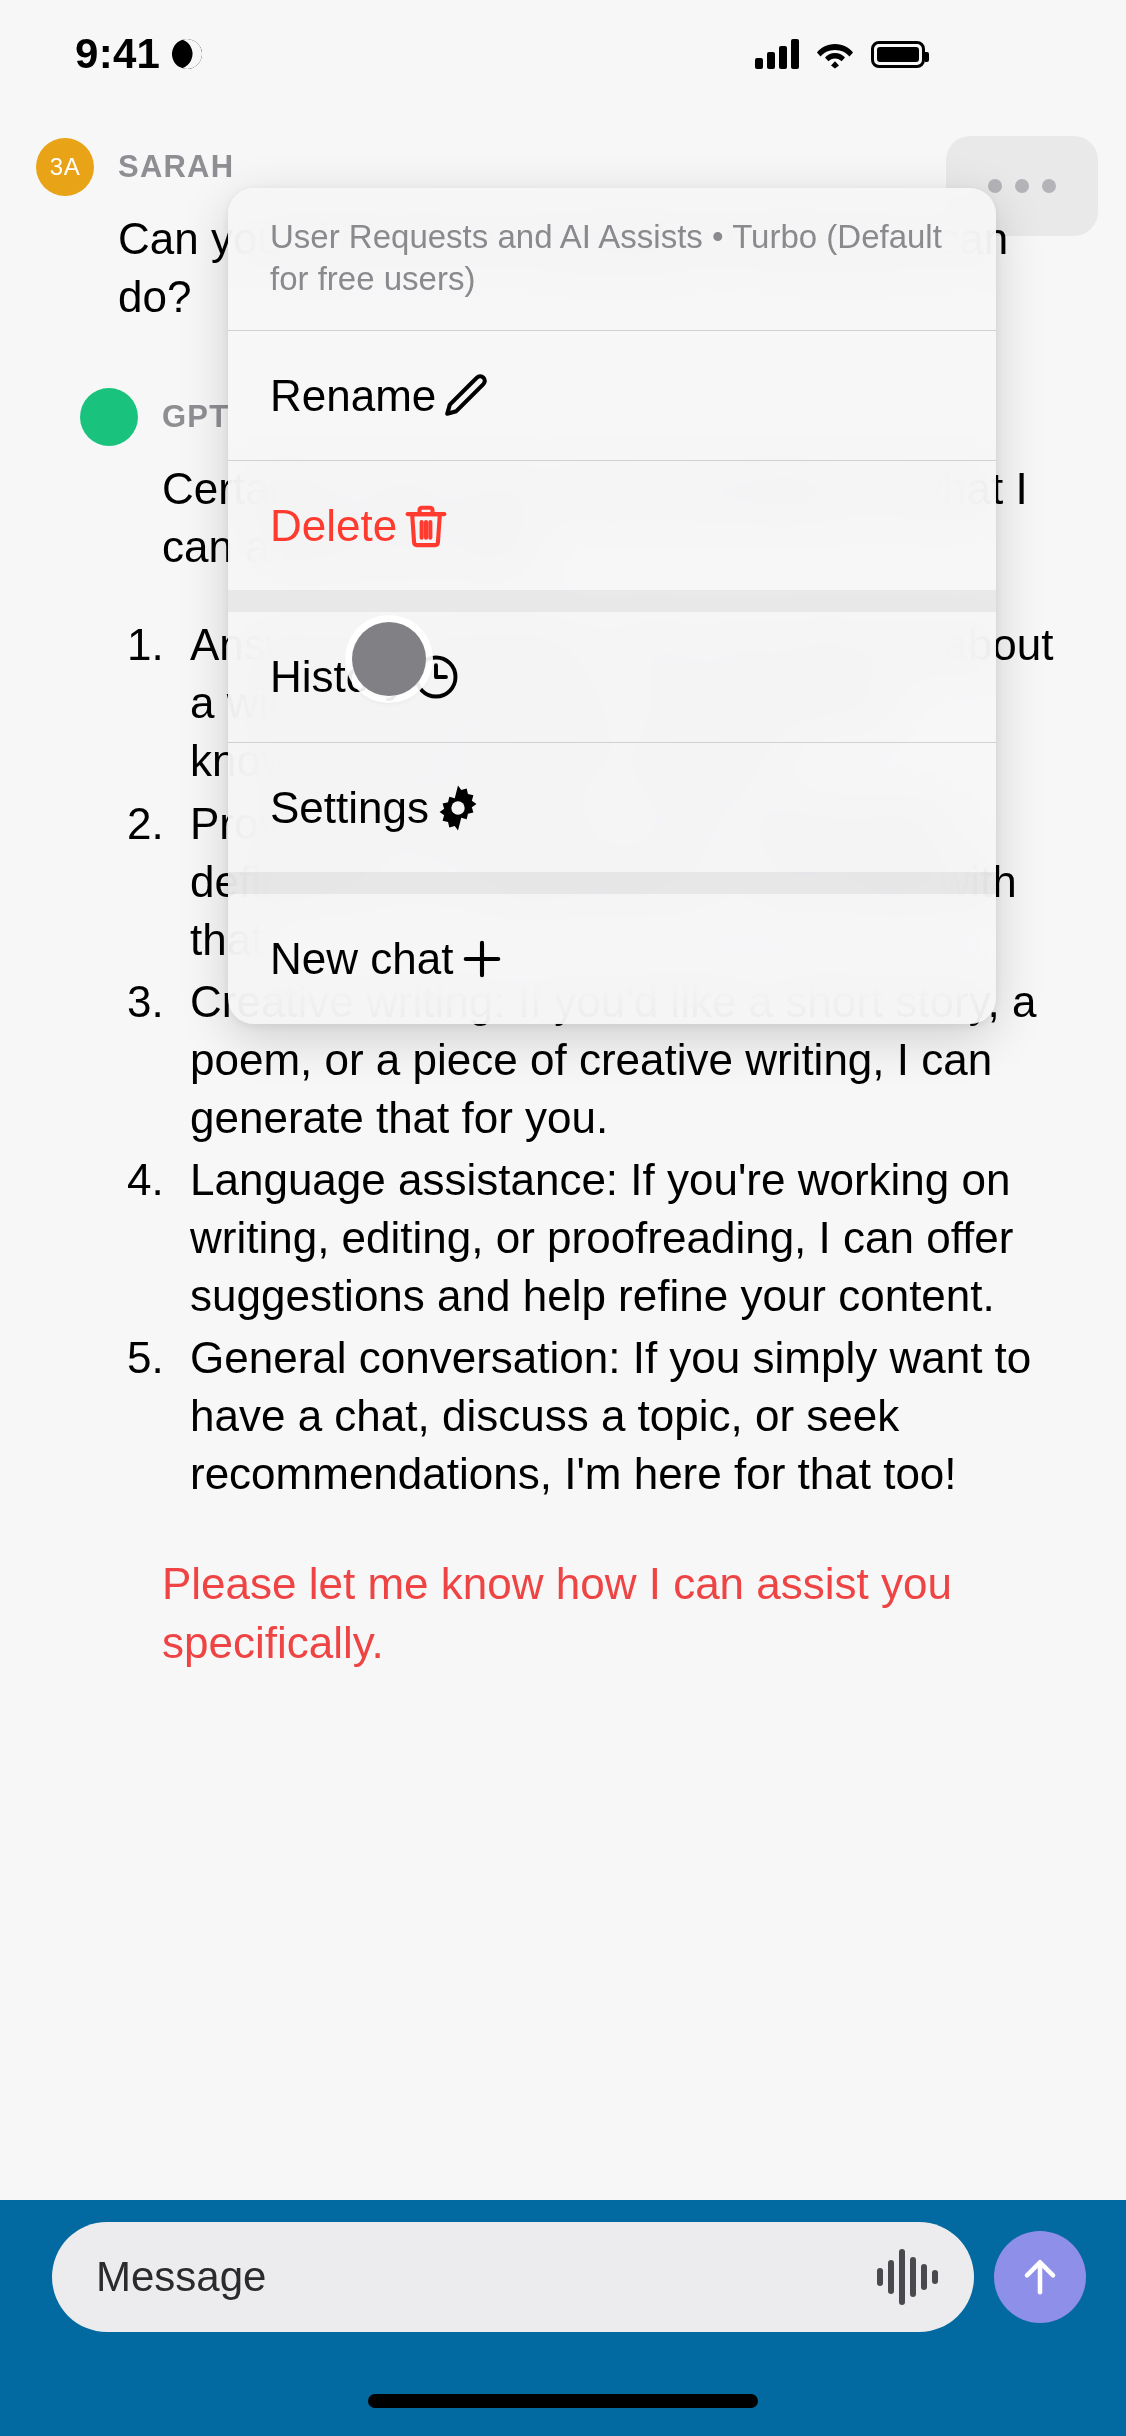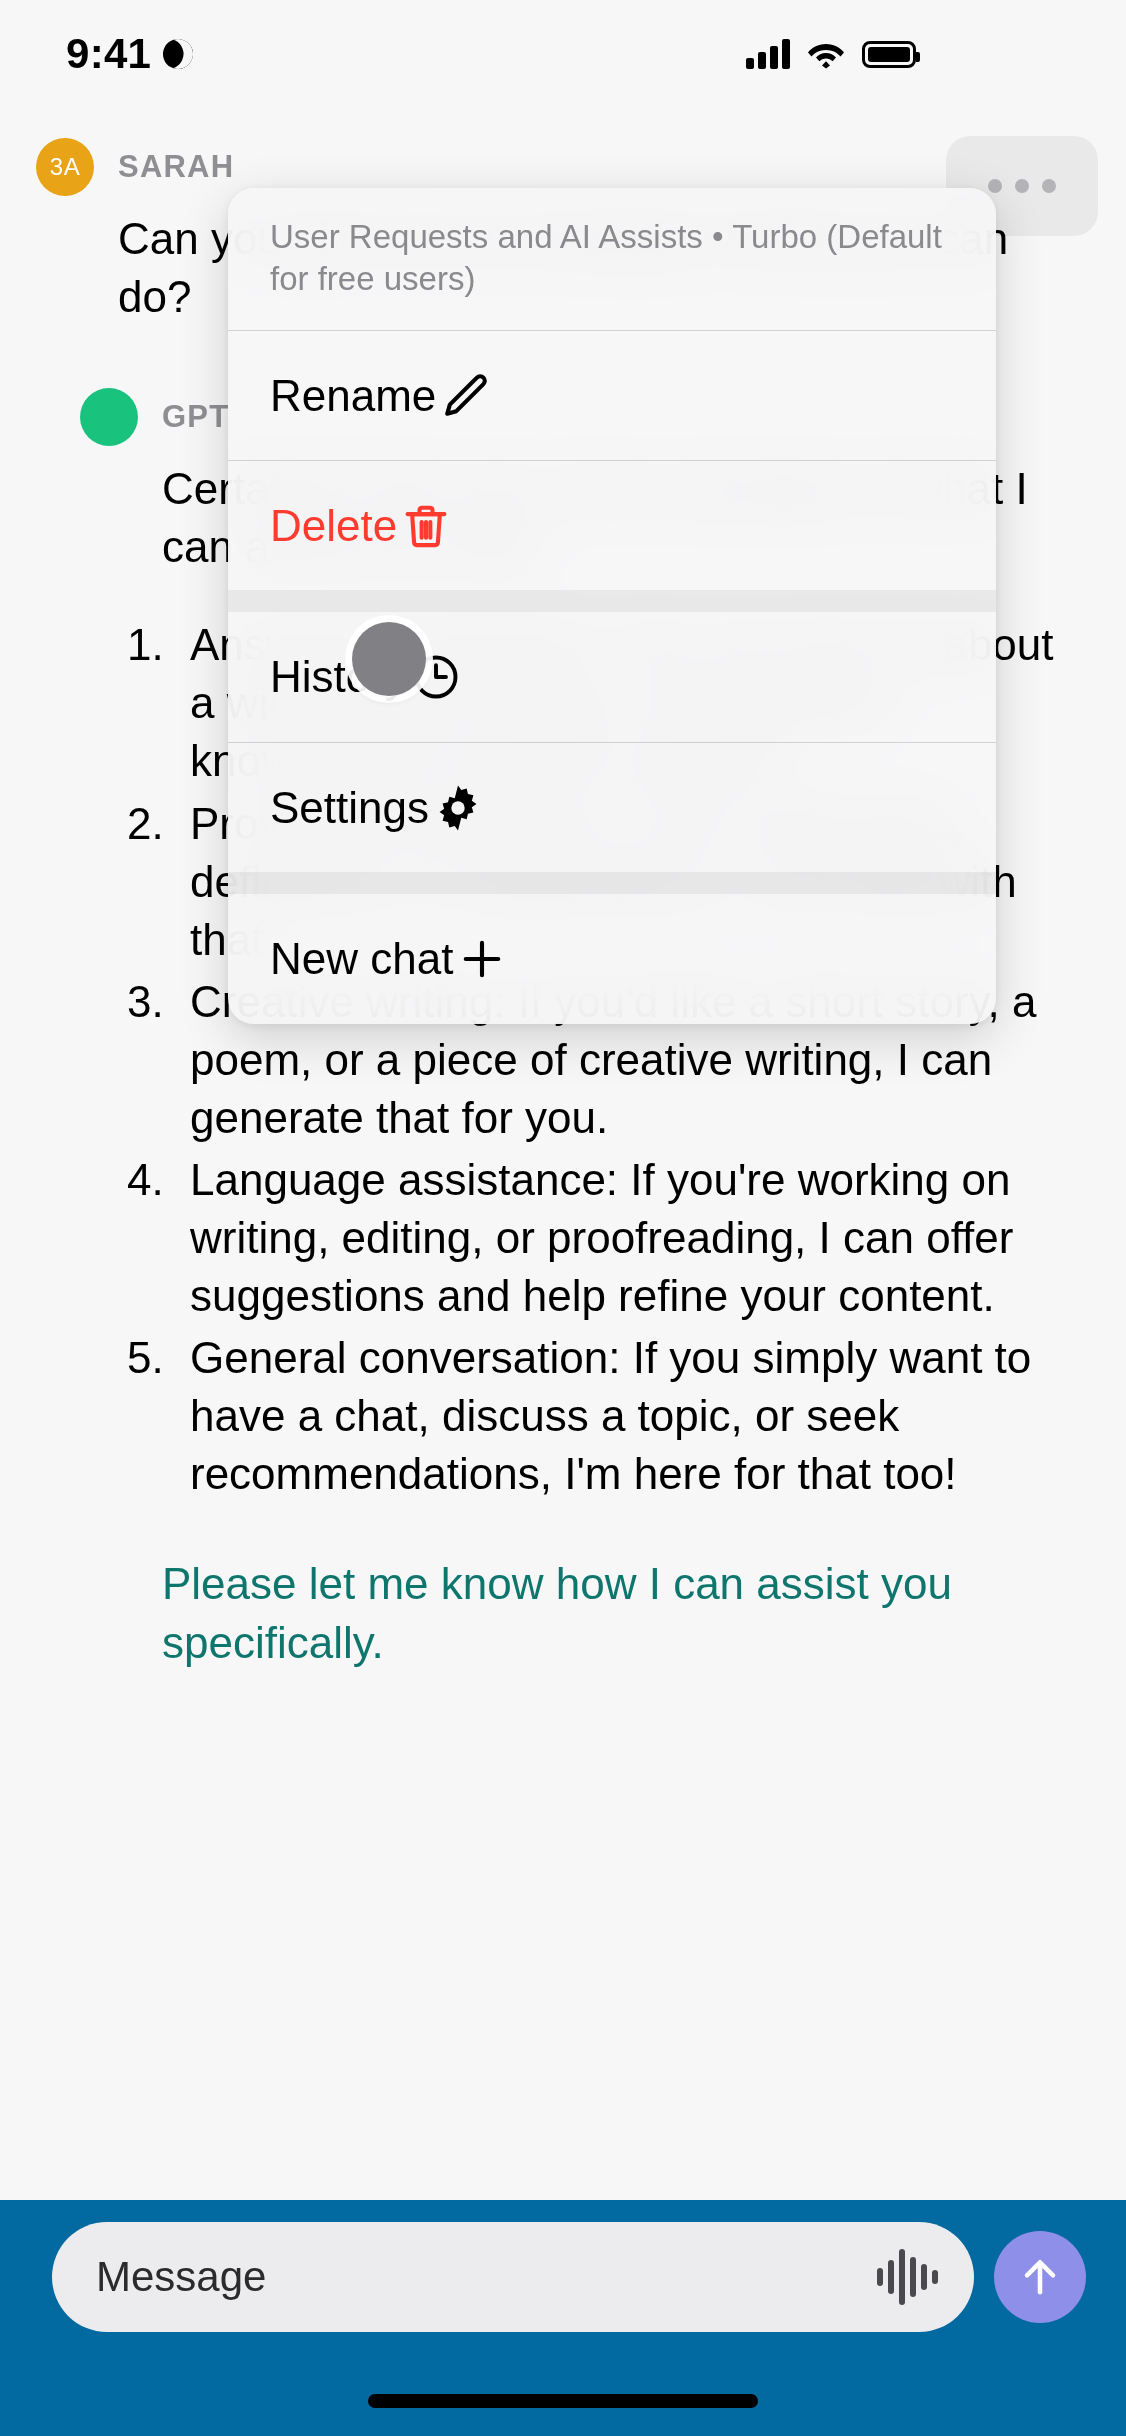"9:41" .statusbar { left: 4px -> 13px }
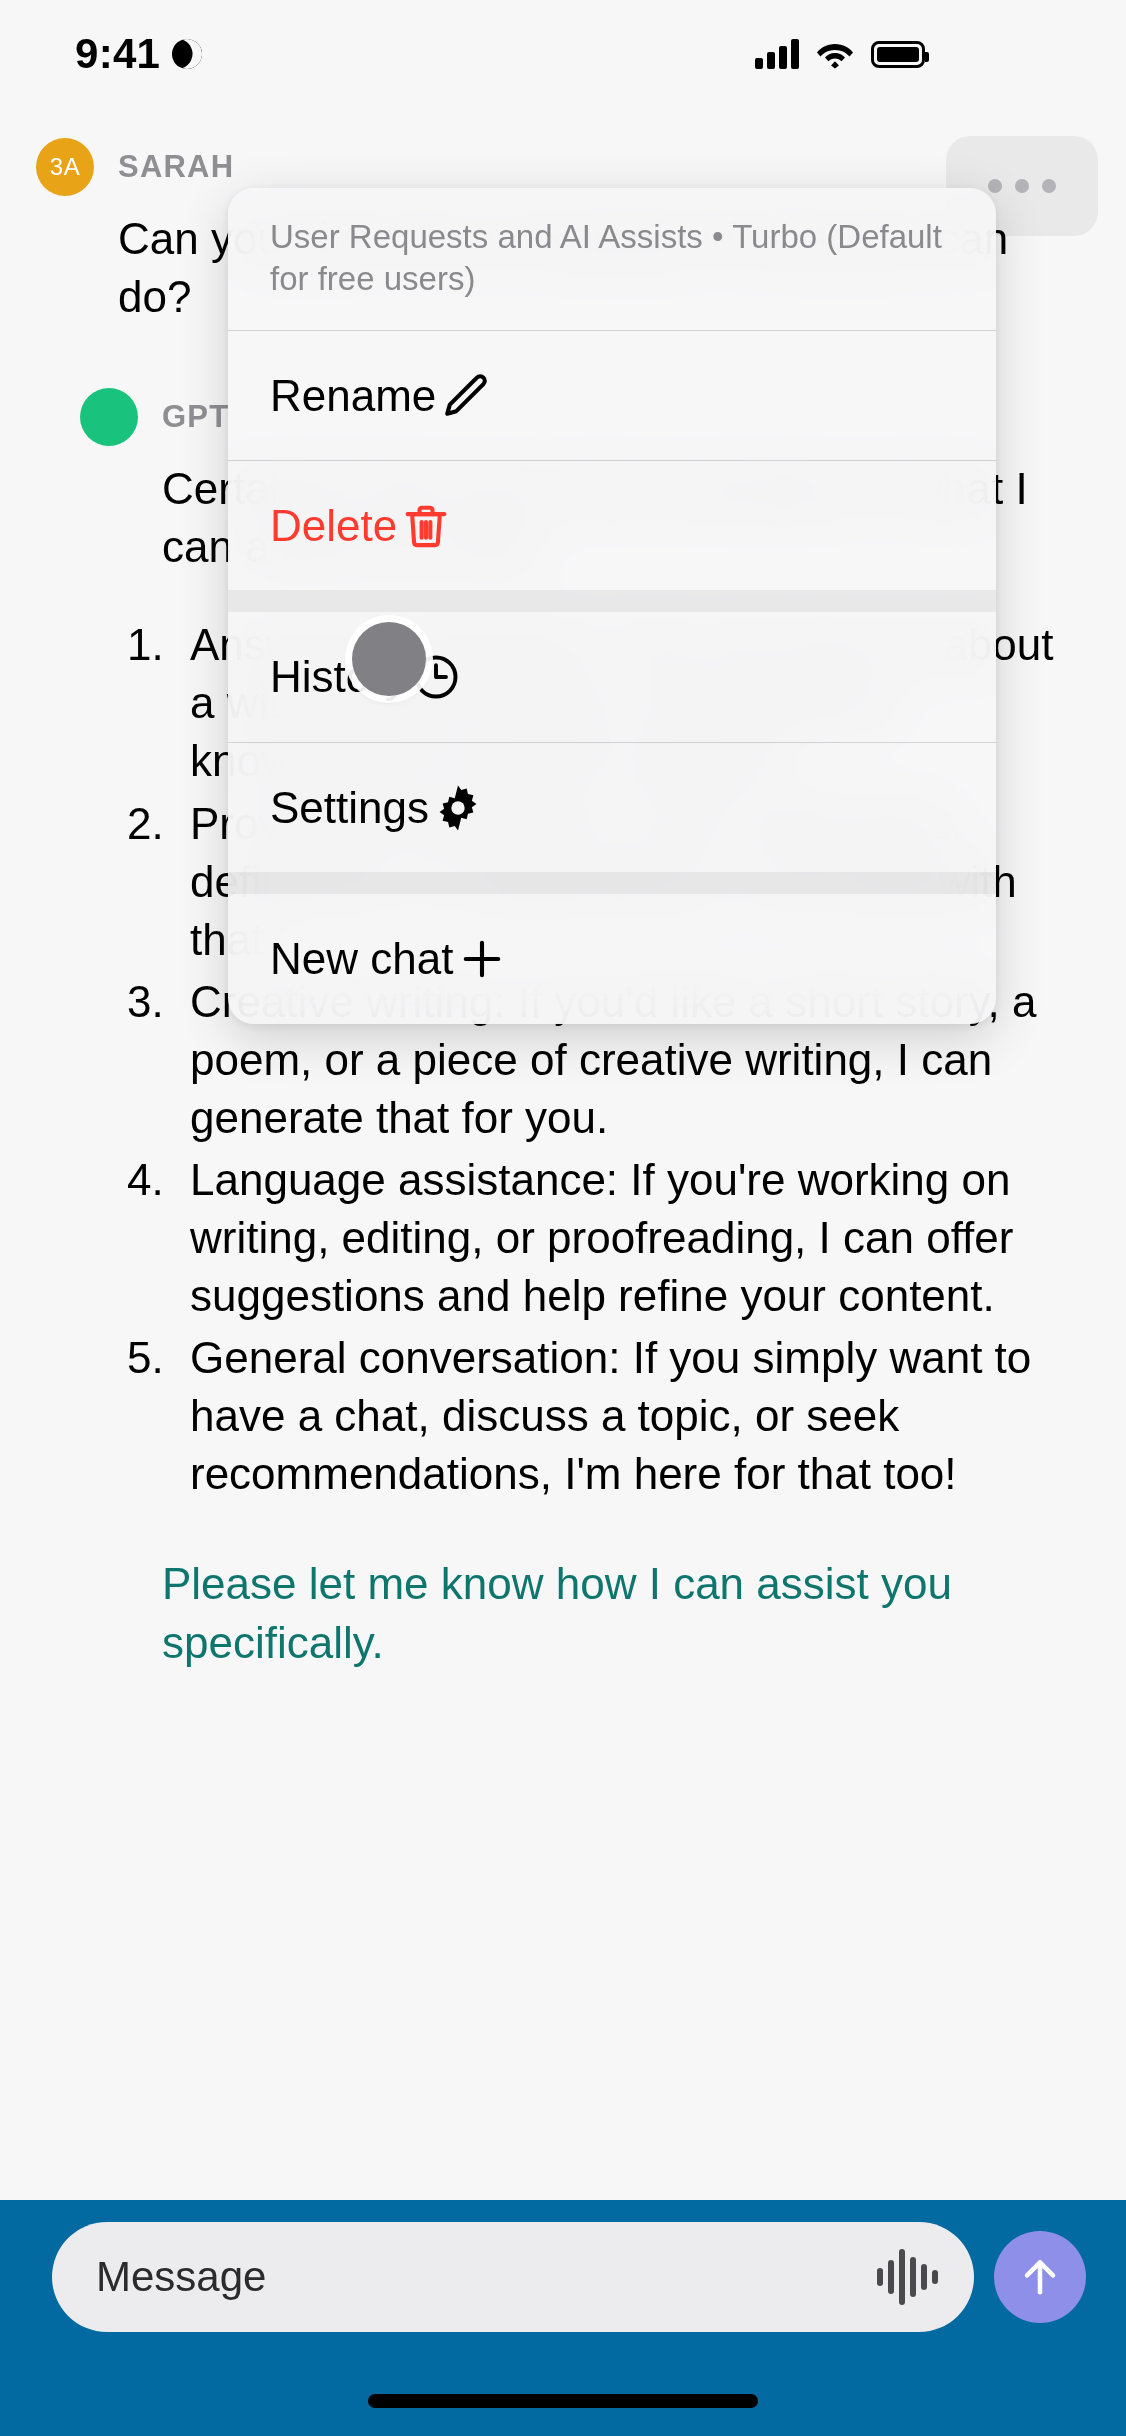"Please let me know how" .closing { color: #0f766e -> #ef4444 }
